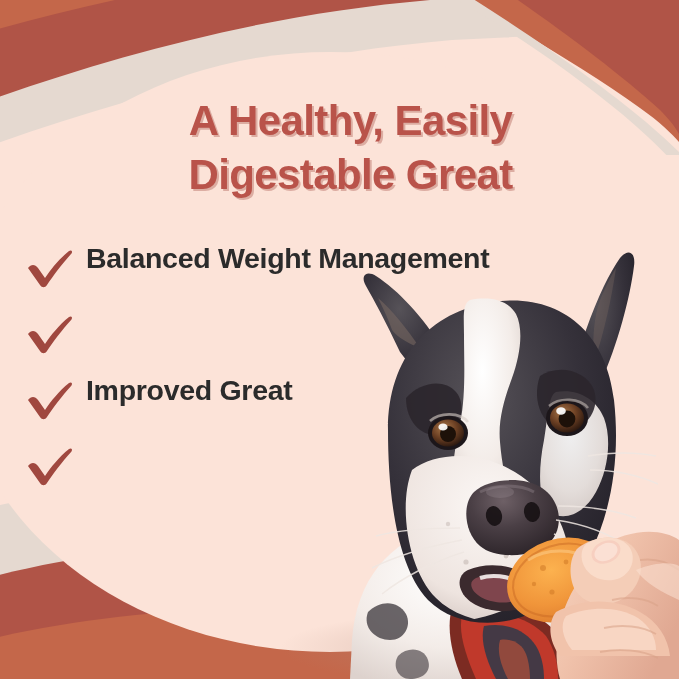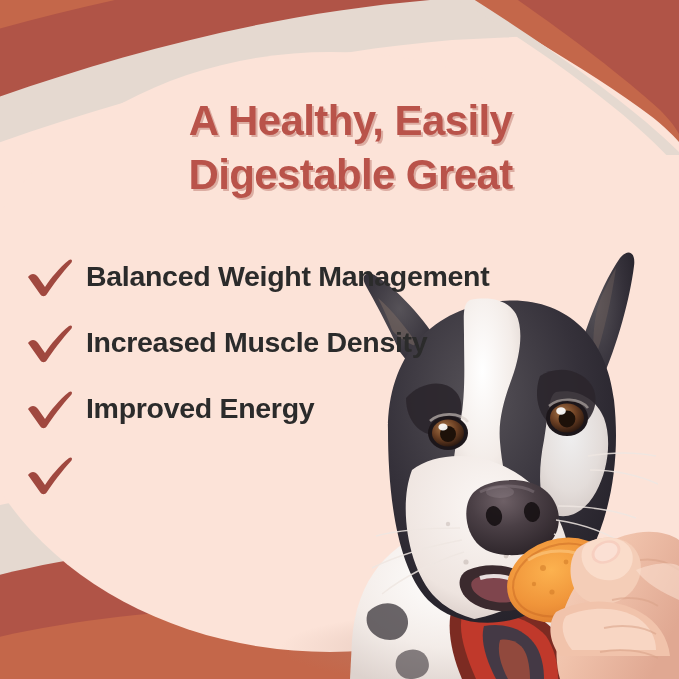"Balanced Weight Management" .benefit-row { align-items: center -> flex-start }
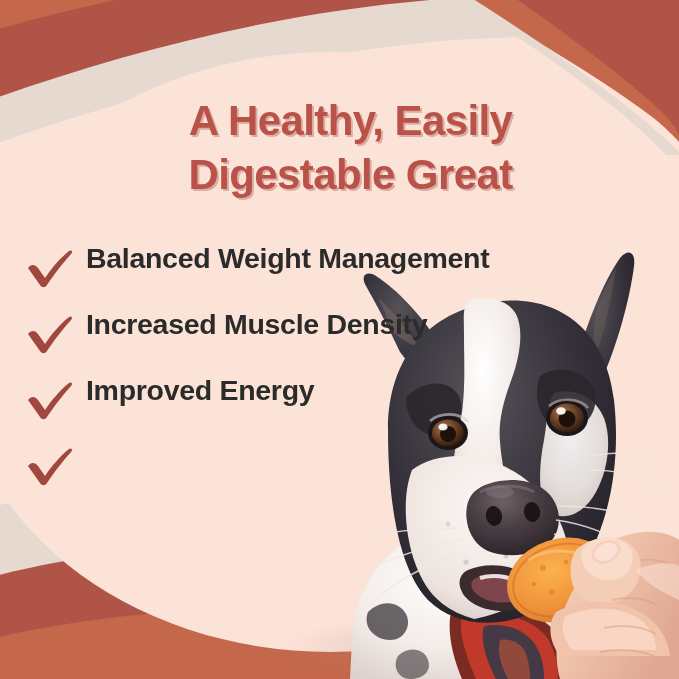"Increased Muscle Density" span.benefit-label { html: <span>Increased Muscle Density</span> -> none }
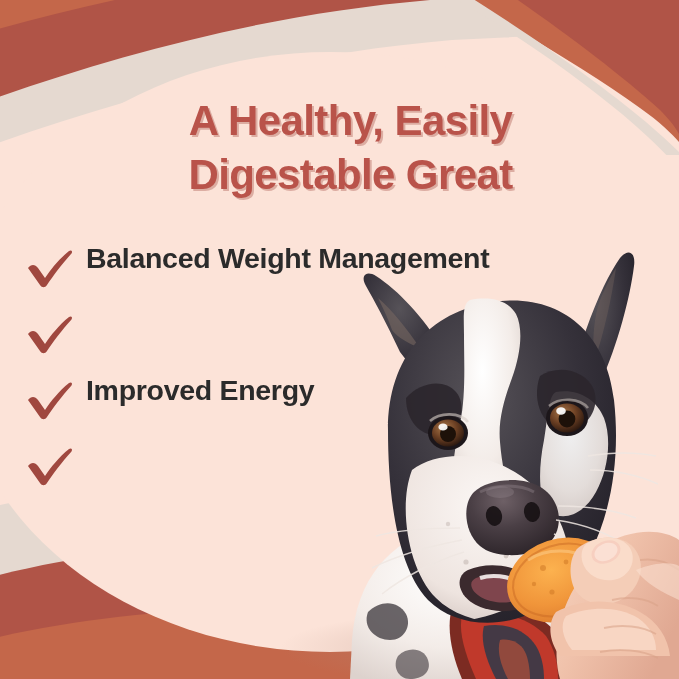"Improved Energy" span.benefit-label { text: Energy -> Great }
